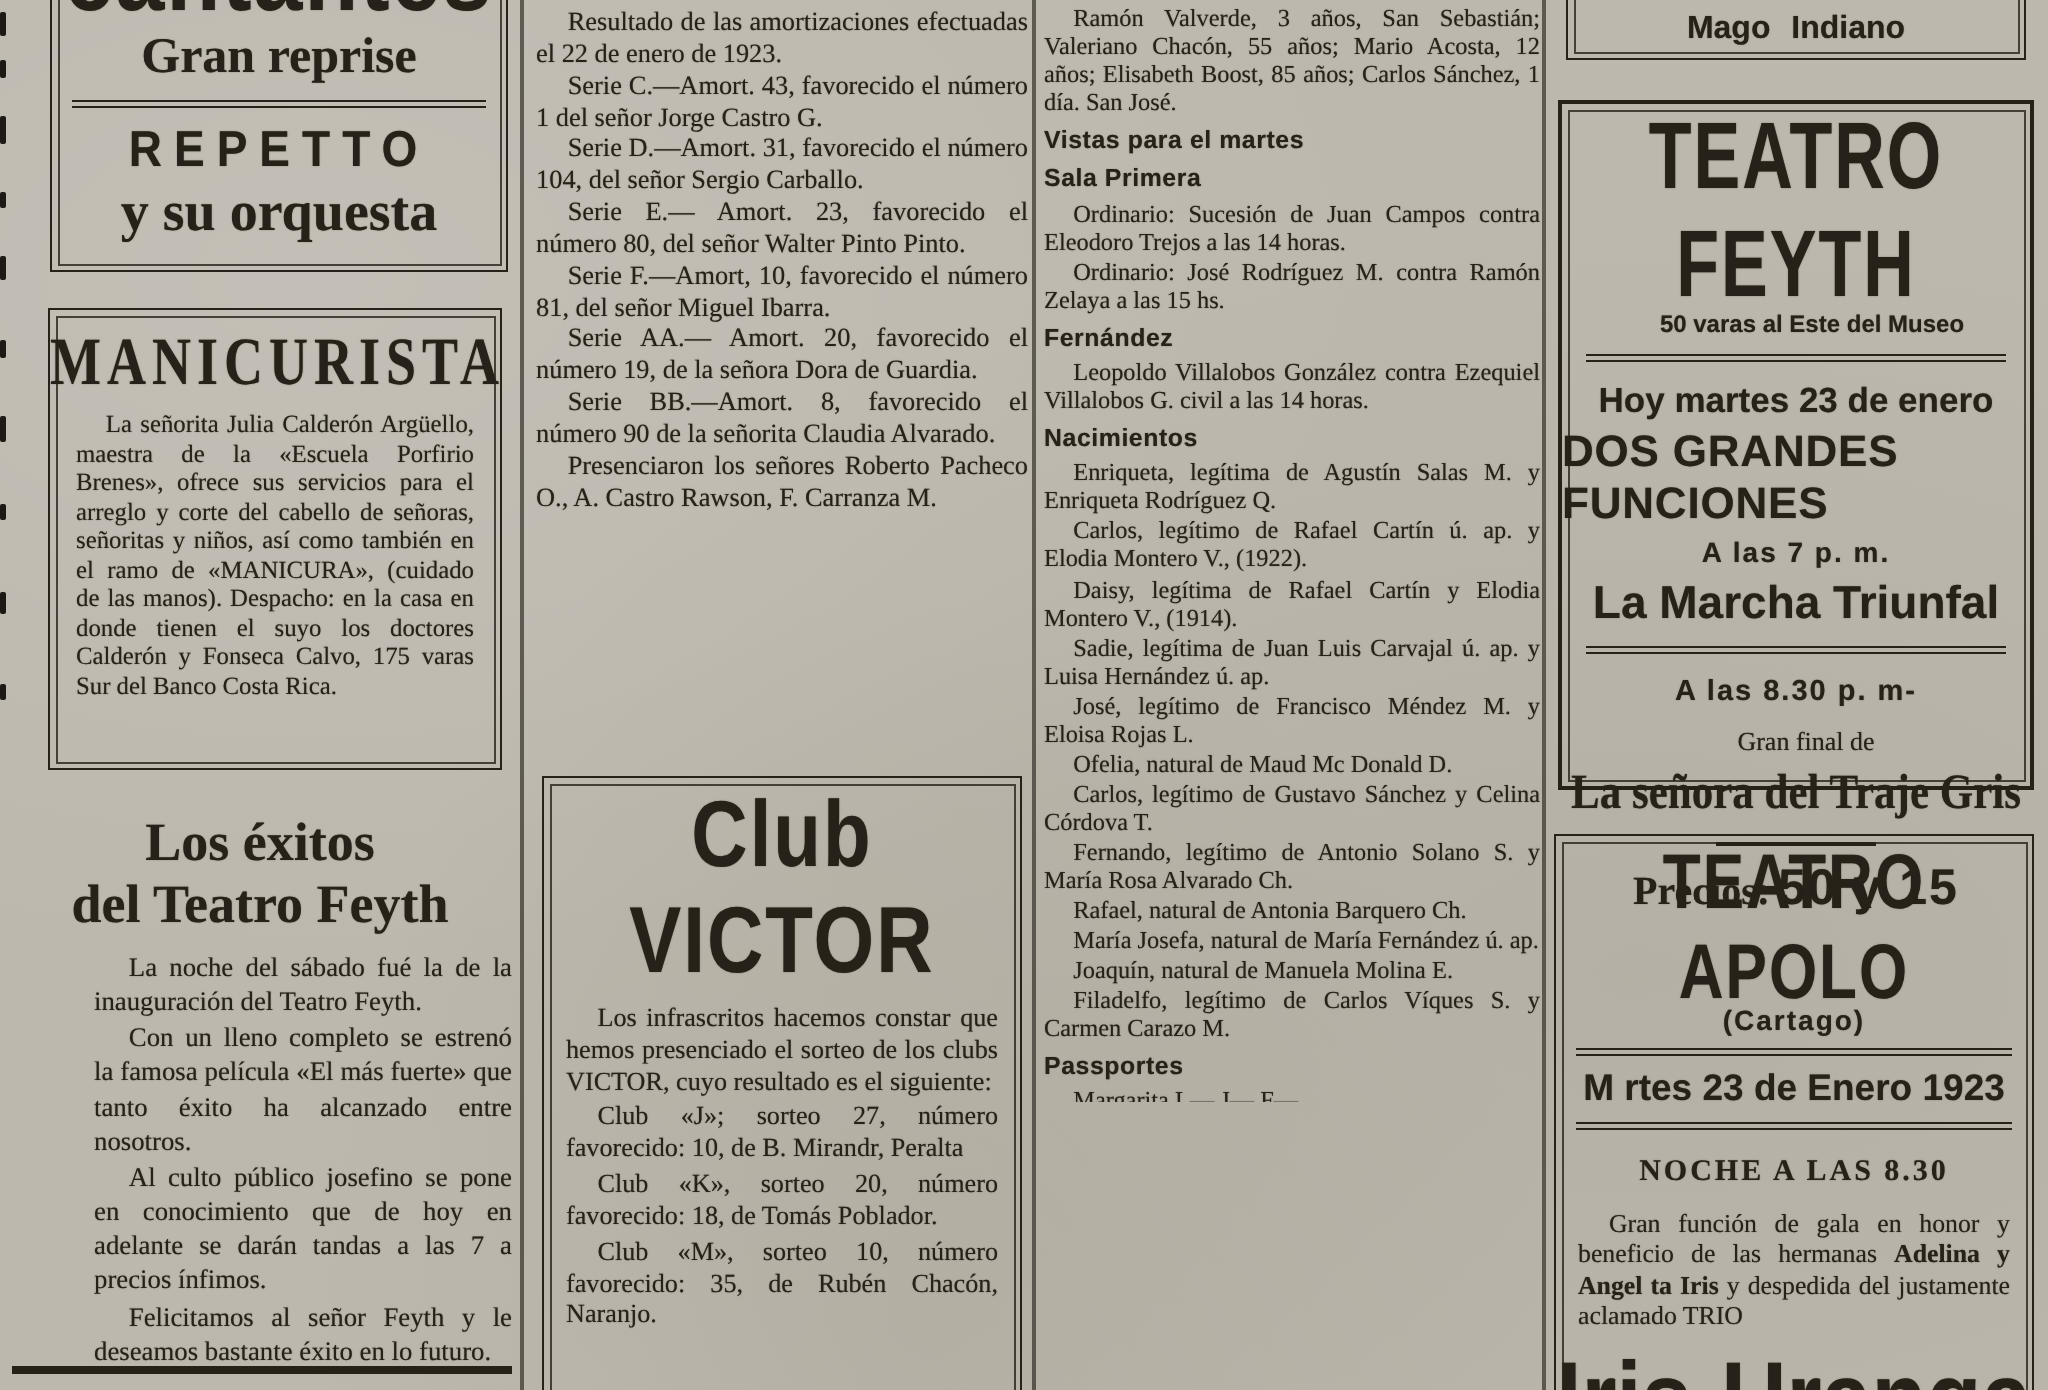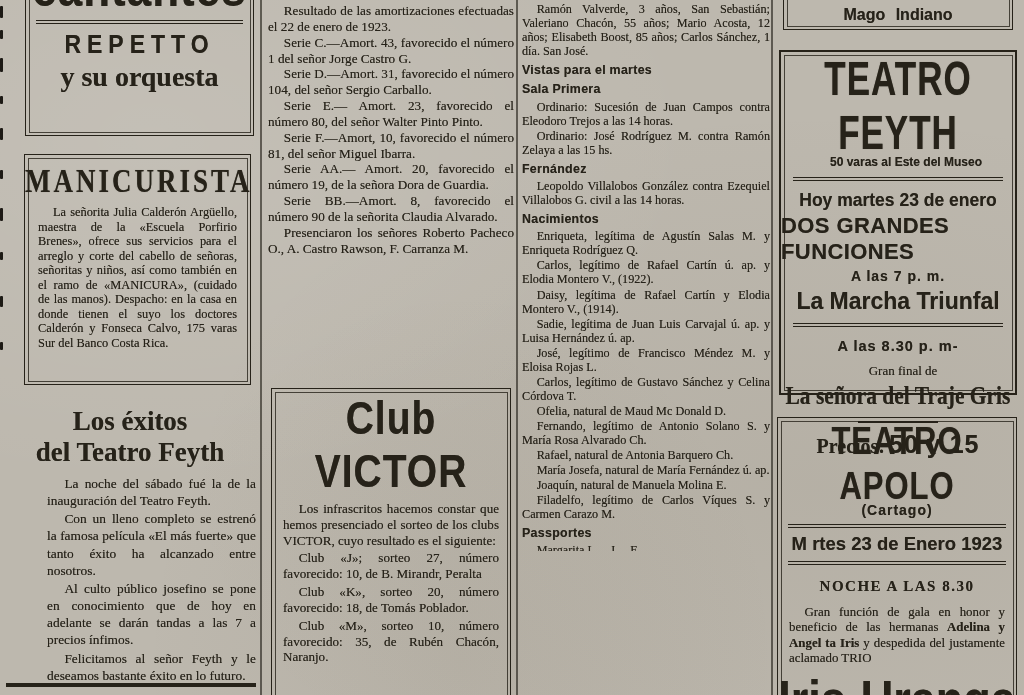"Gran reprise" div.gran-reprise { html: none -> <div>Gran reprise</div> }
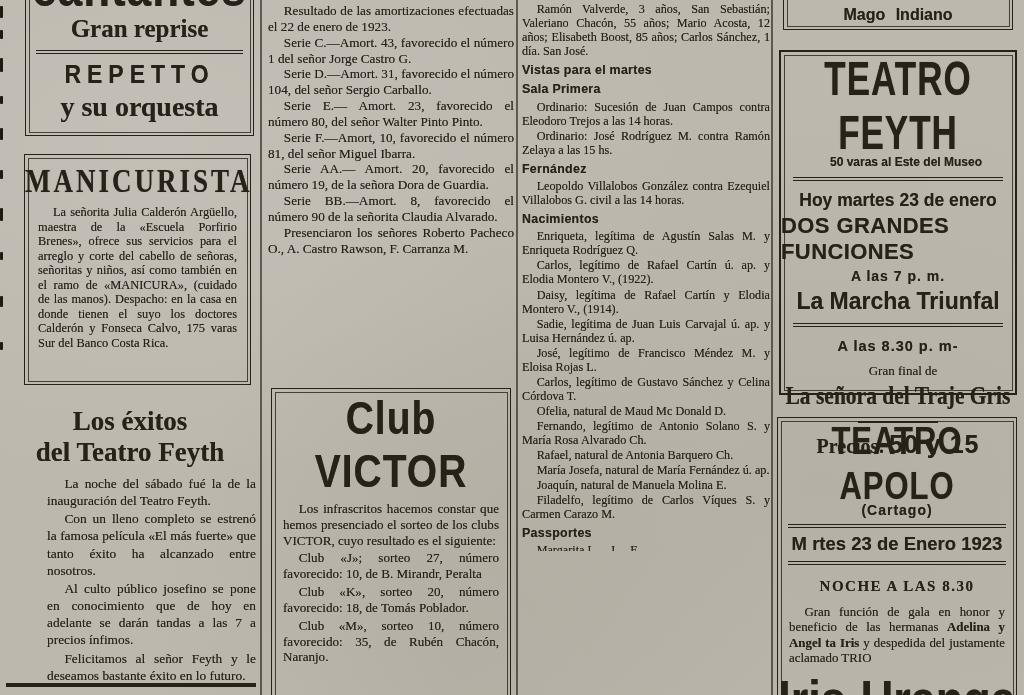"Carlos, legítimo de Gustavo Sánchez" p { order: before "Ofelia, natural de Maud Mc" -> after "Ofelia, natural de Maud Mc" }
